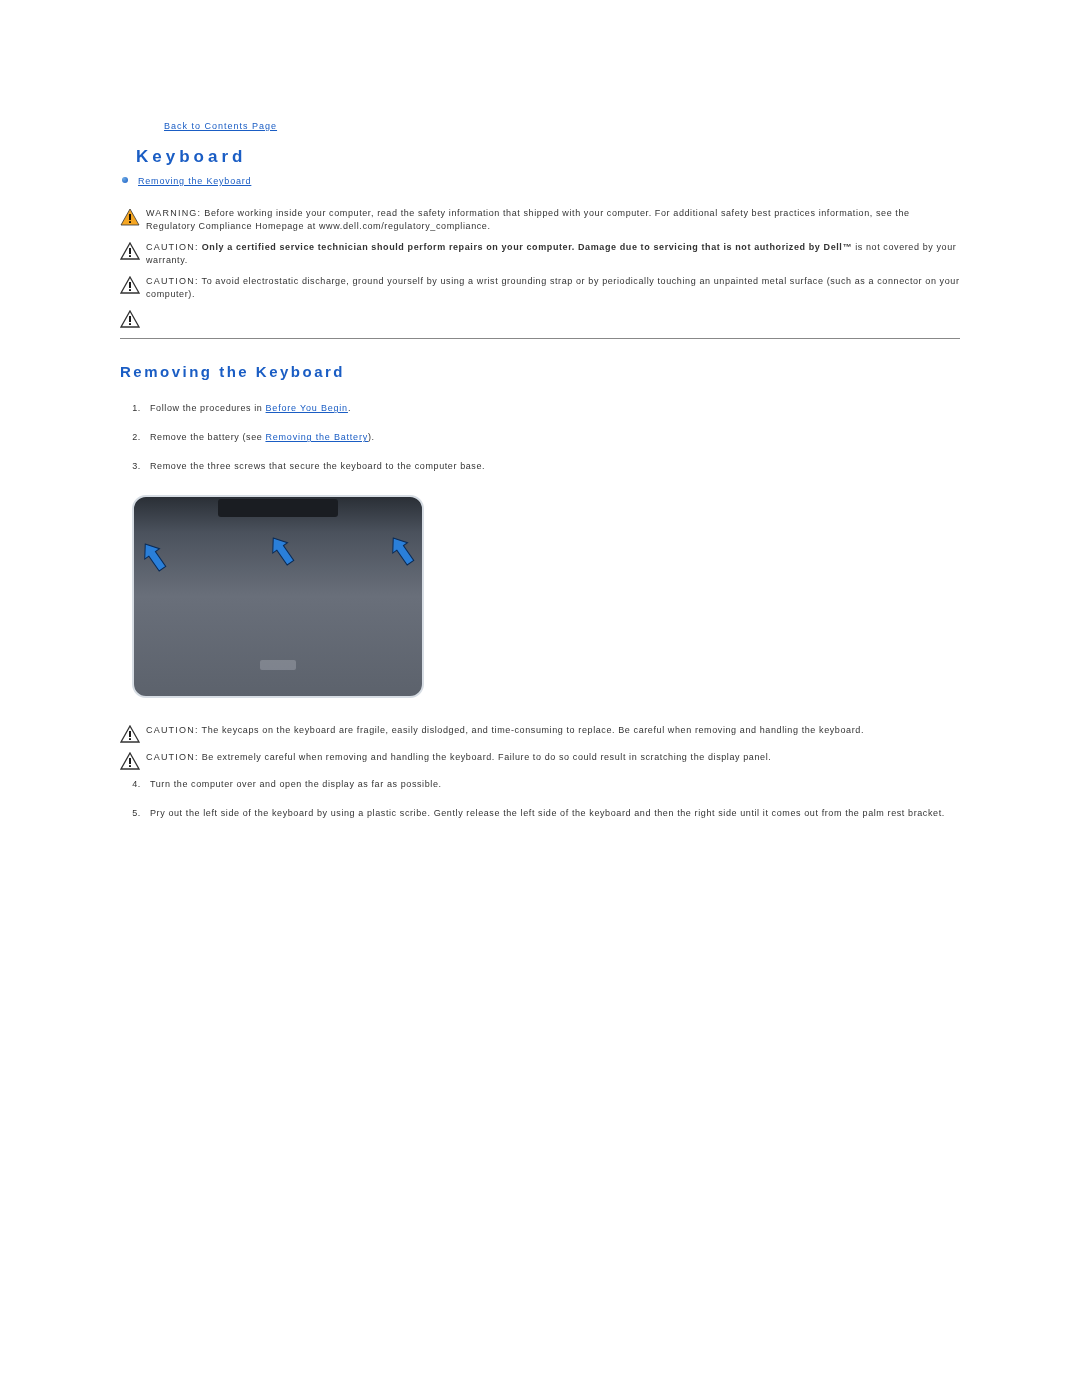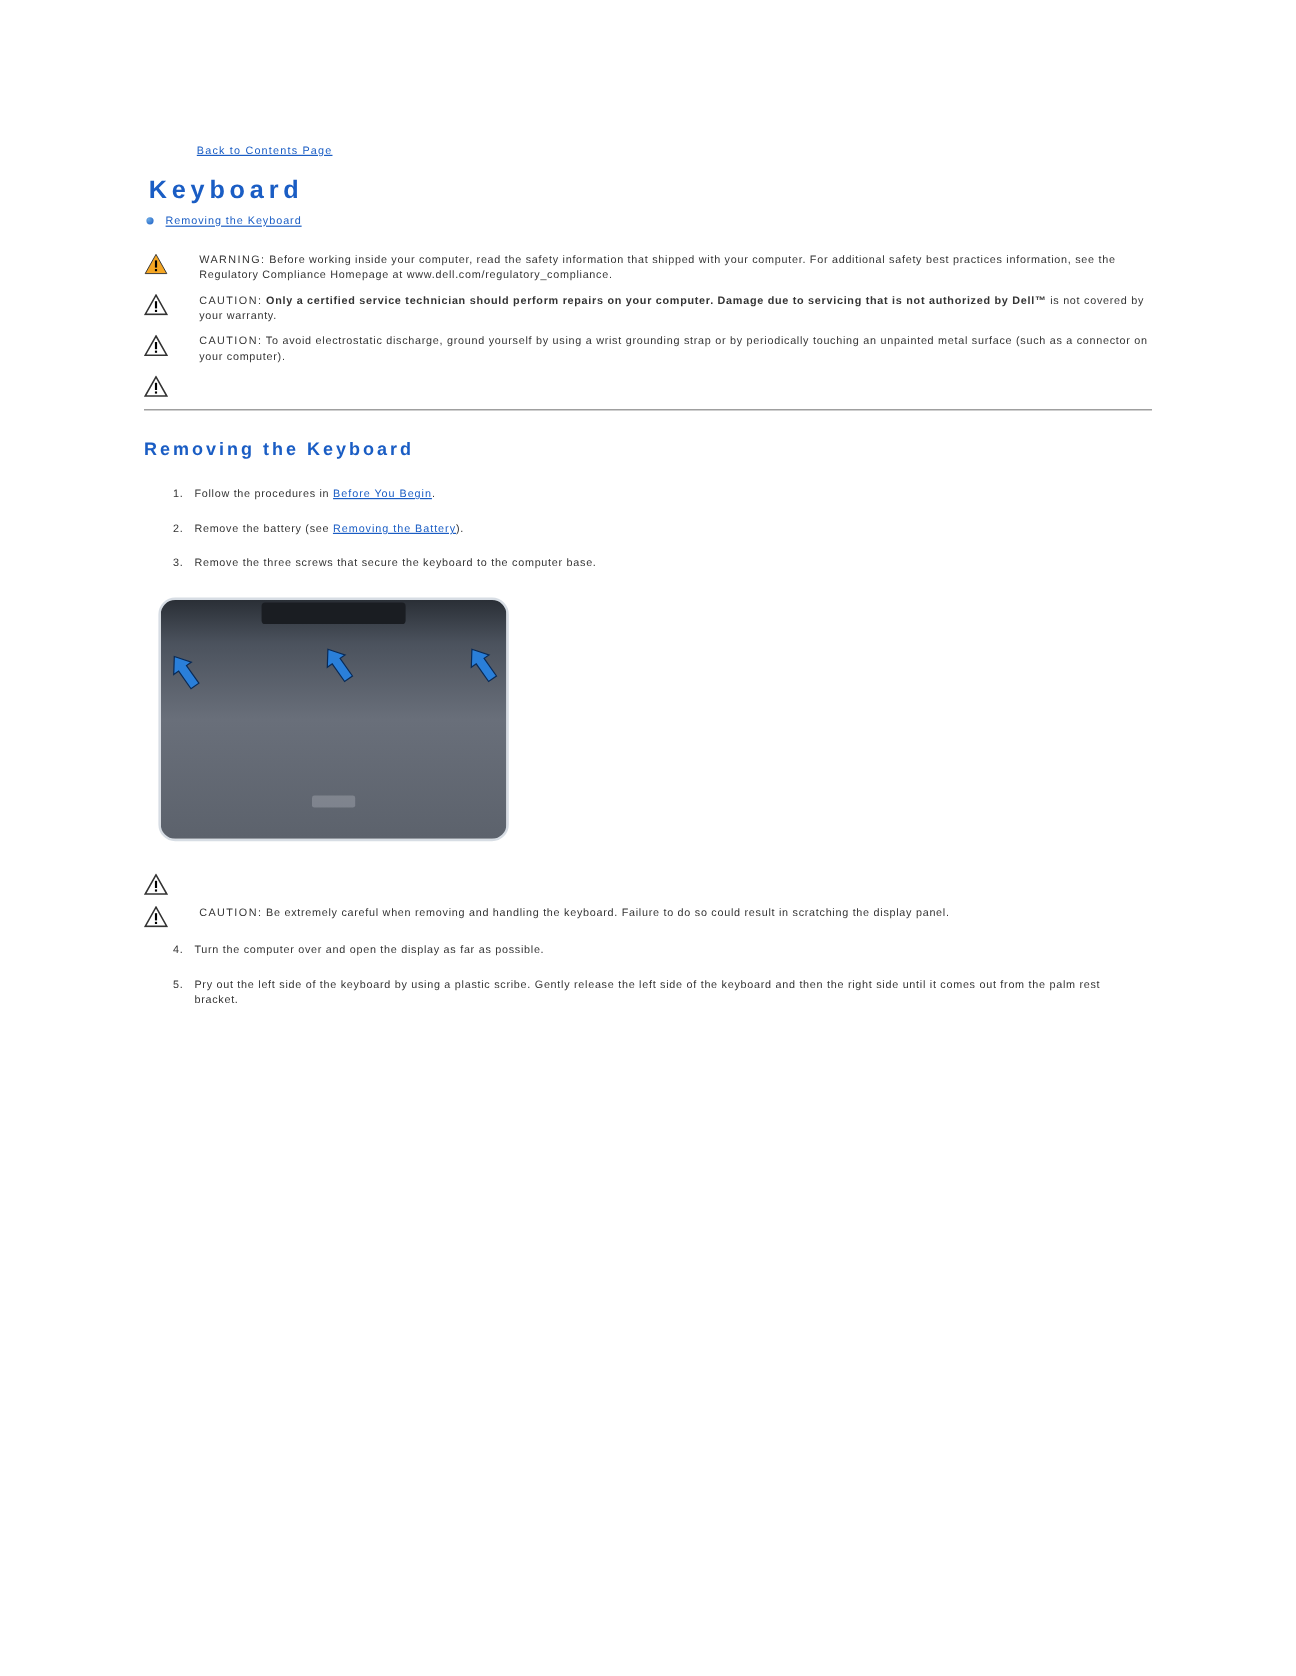"Keyboard" h1.page-title { font-size: 21px -> 17px; margin: 16px 0 4px 4px -> 16px 0 4px 16px }
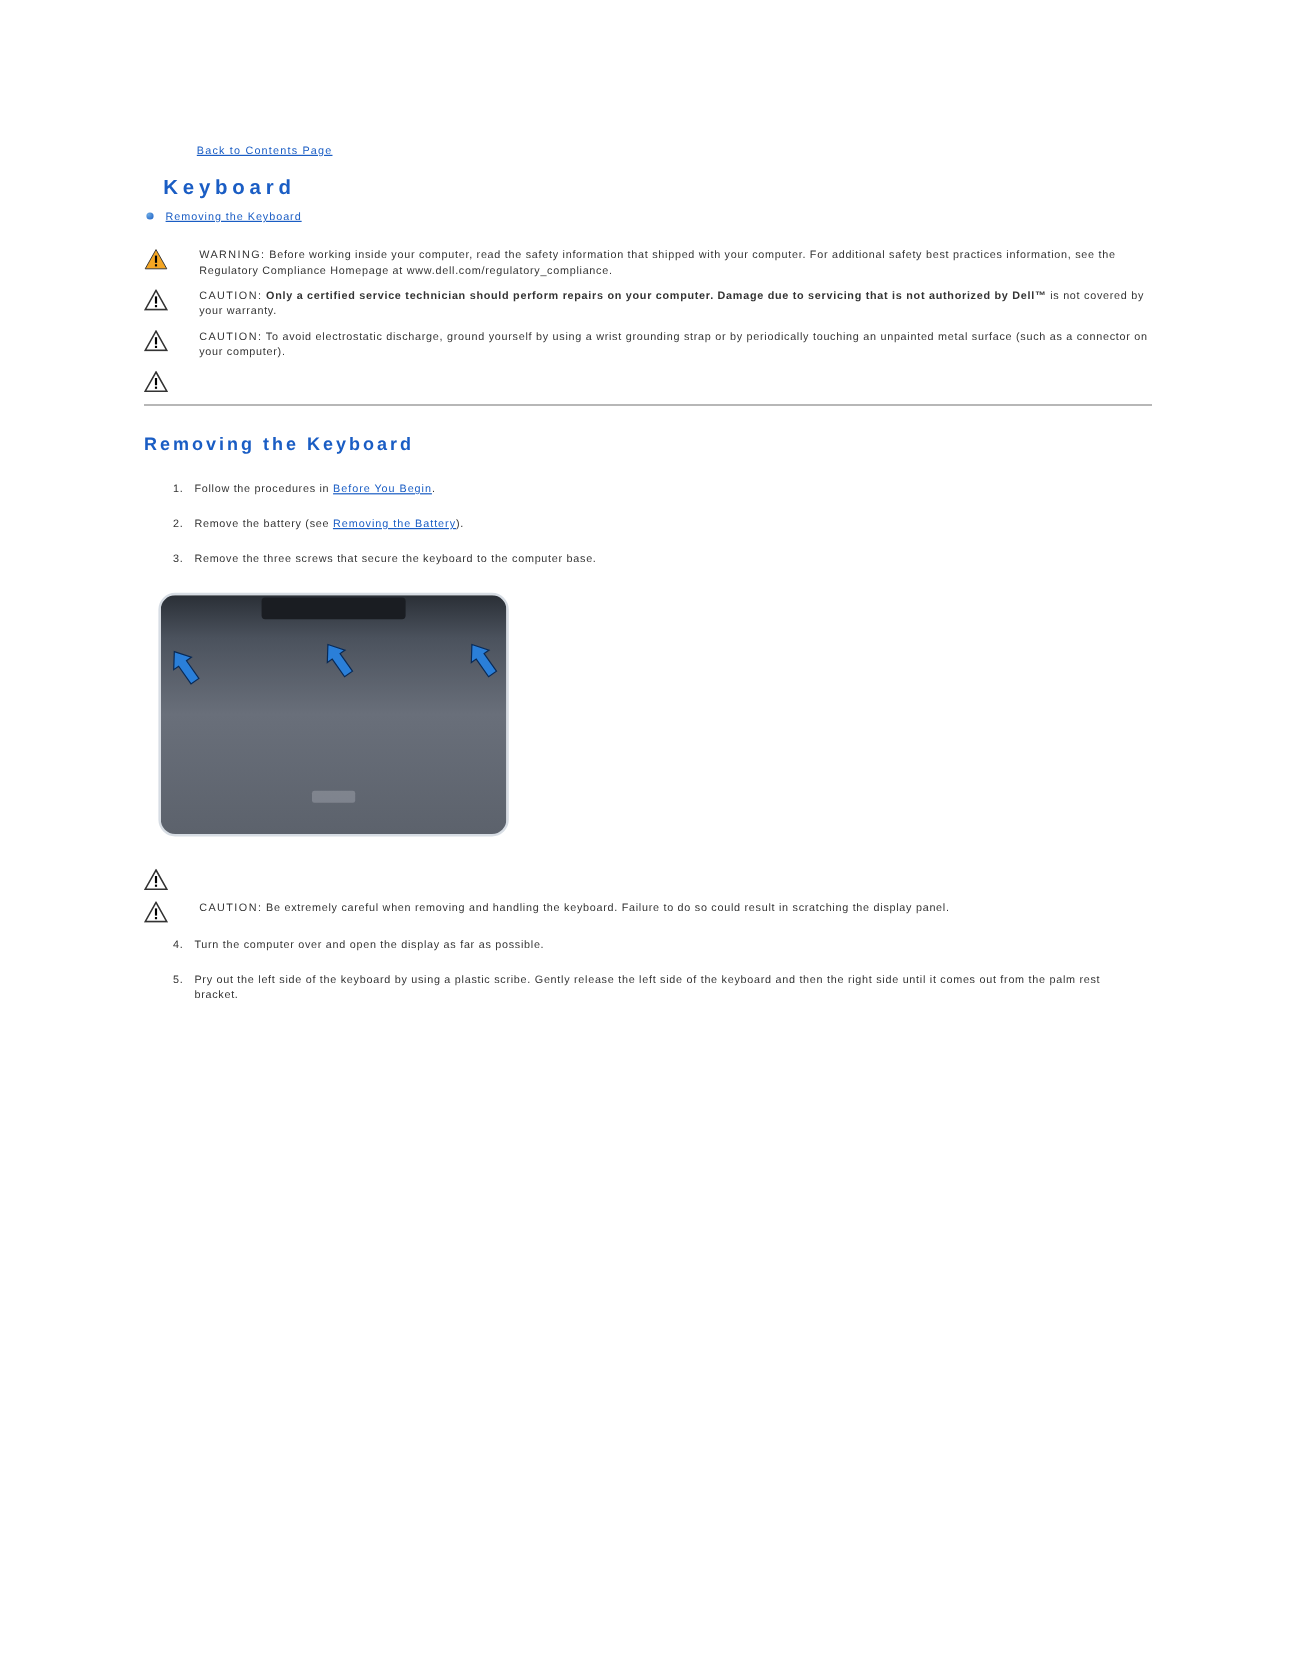"WARNING: Before working inside your" .callout .text { margin-left: 20px -> none }
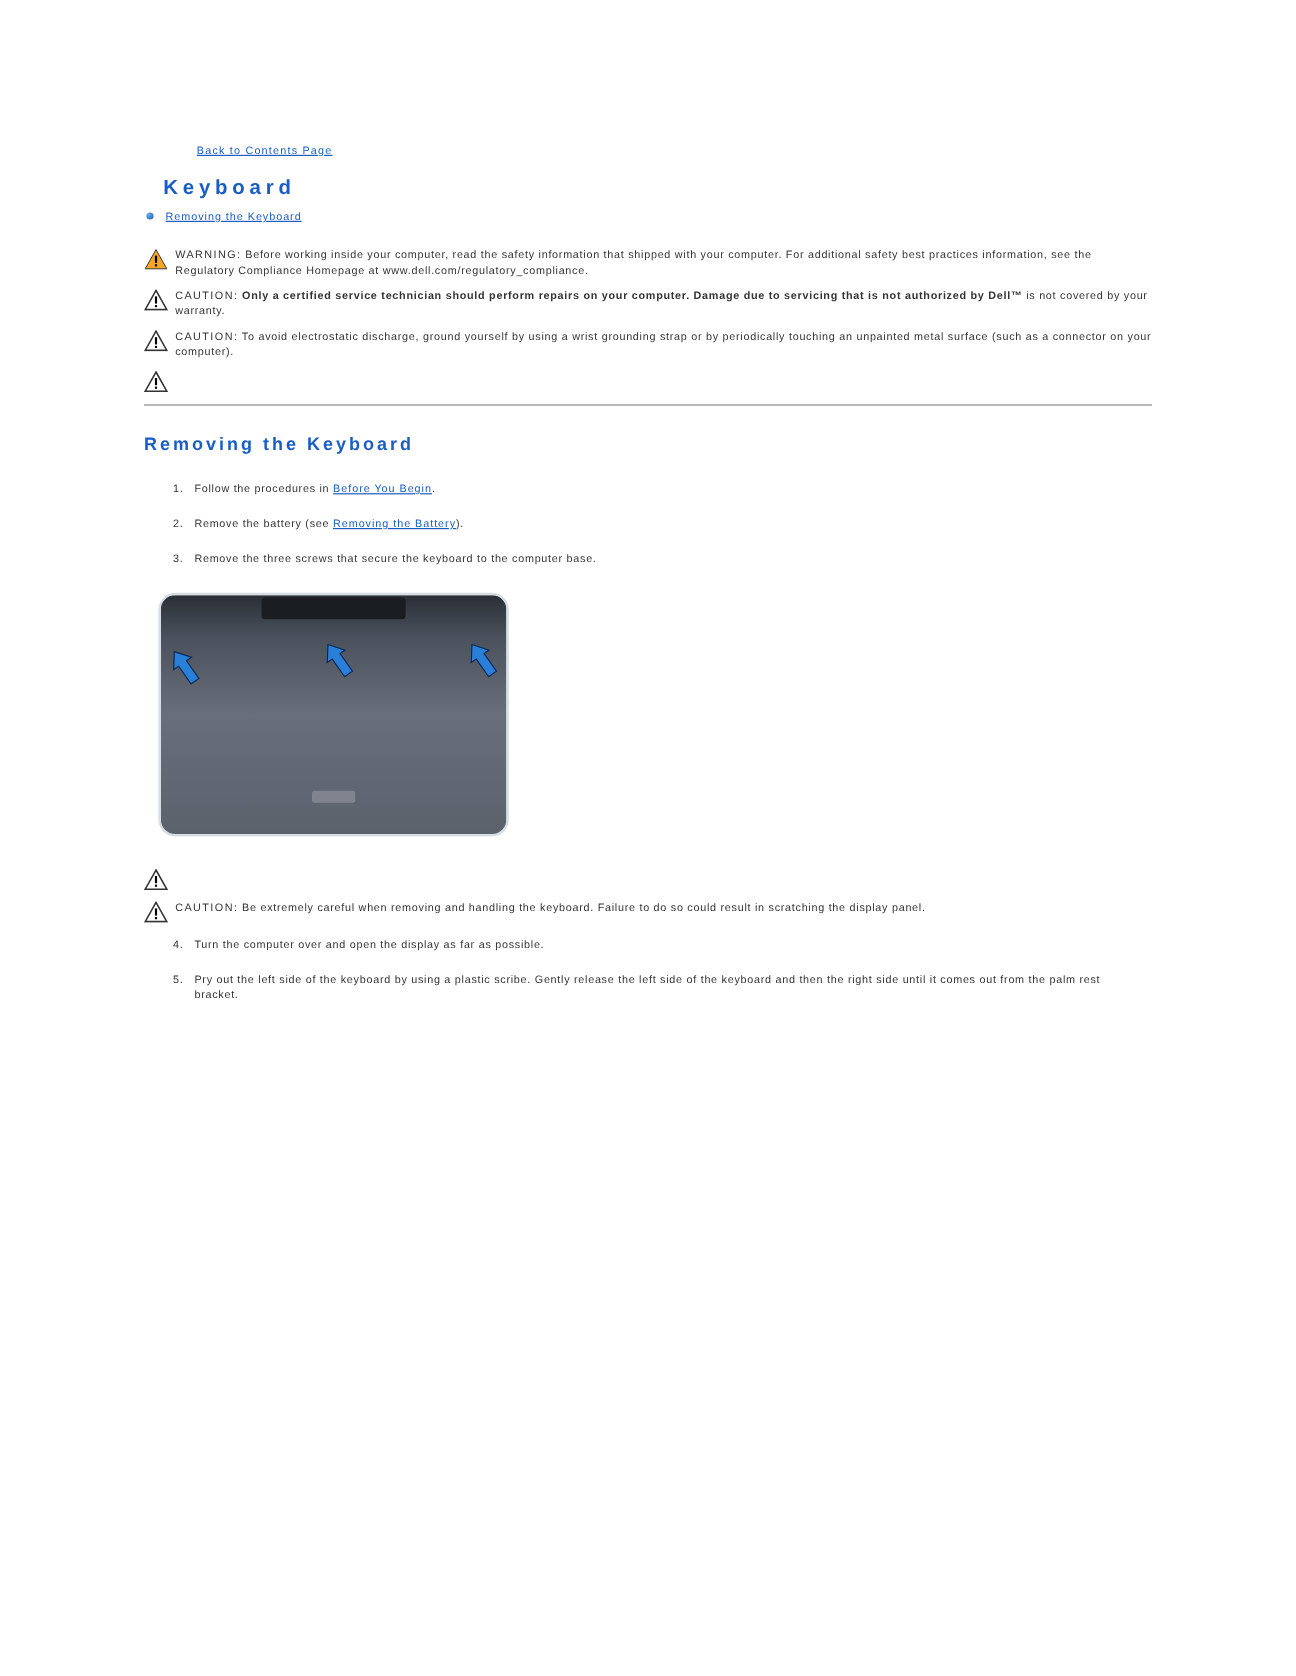"Follow the procedures in Before" ol.steps { margin: 12px -> 0 }
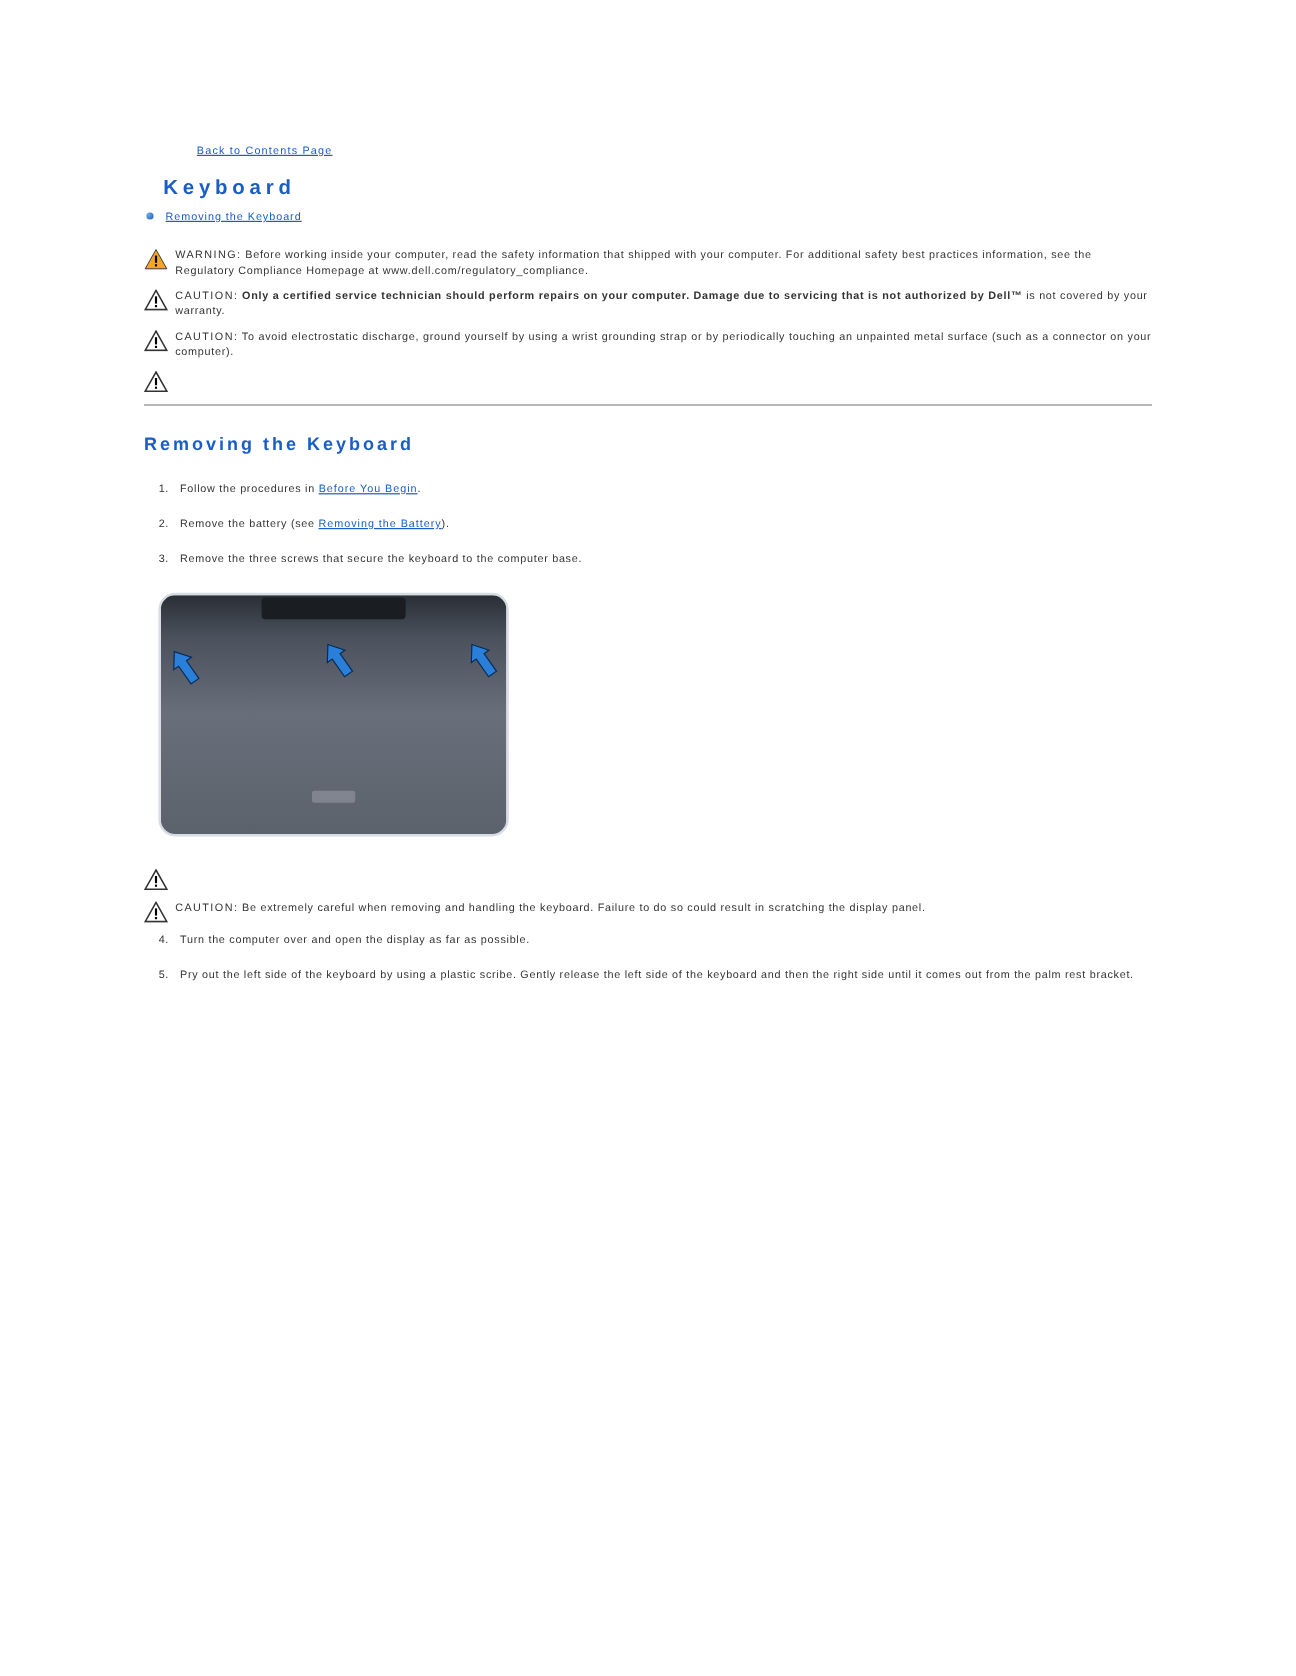"CAUTION: The keycaps on the" div.text { html: none -> <div> <span>CAUTION:</span><span> The keycaps on the keyboard are fragile, easily dislodged, and time-consuming to replace. Be careful when removing and handling the keyboard.</span> </div> }
